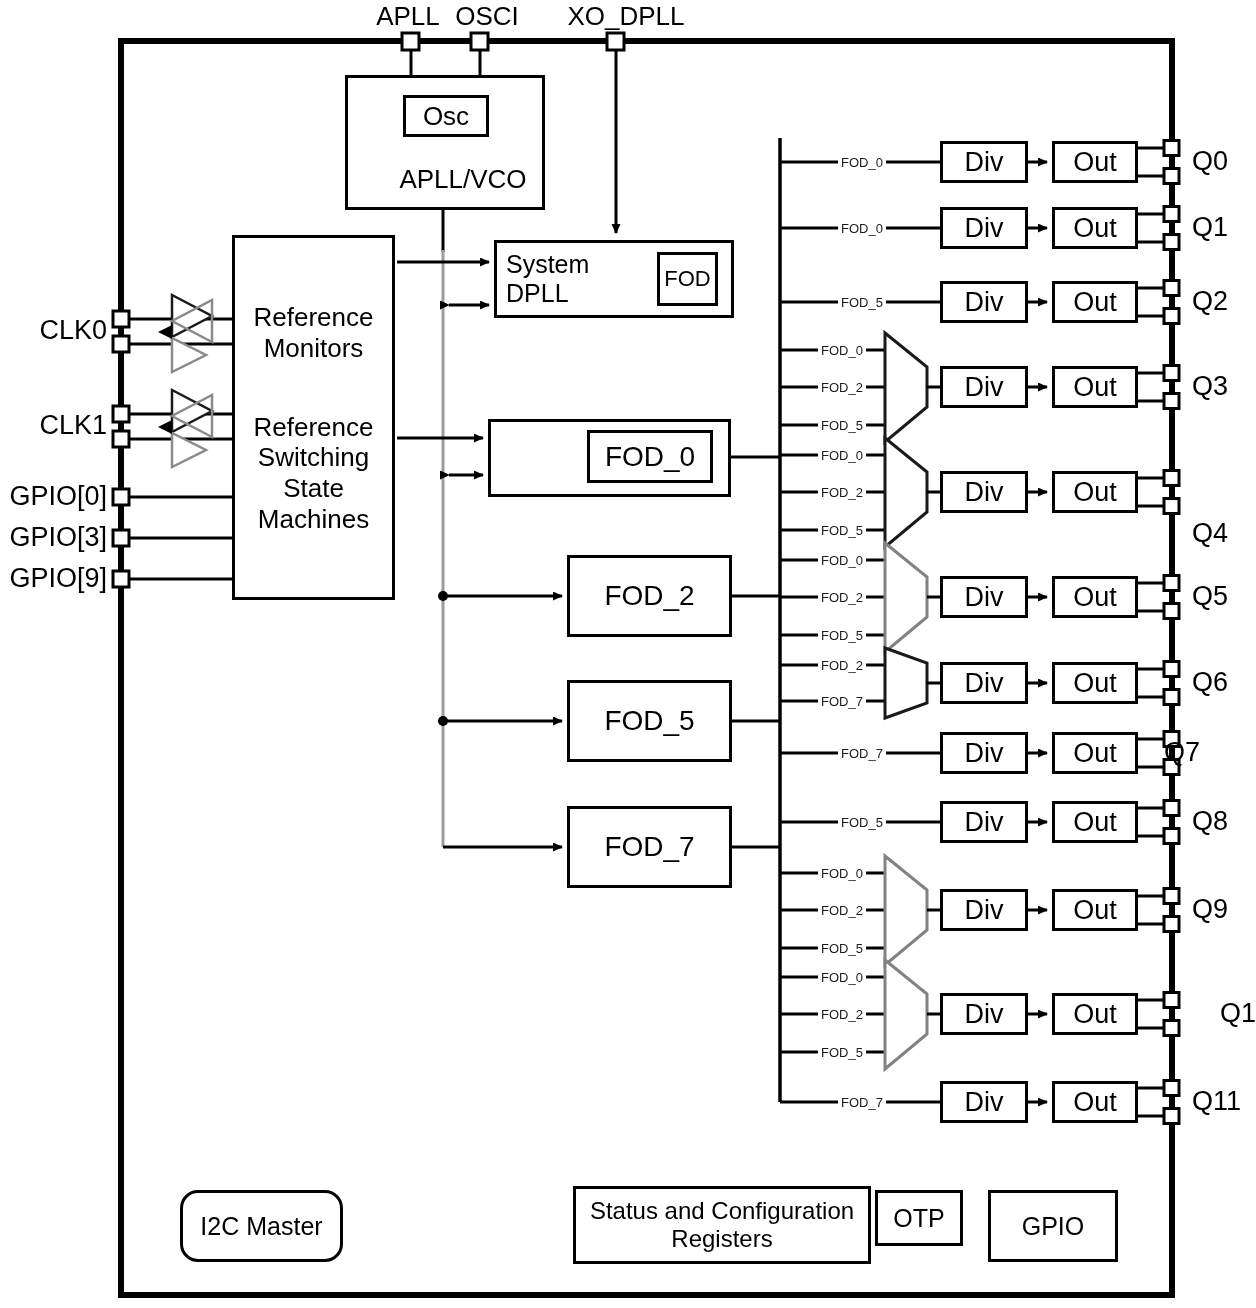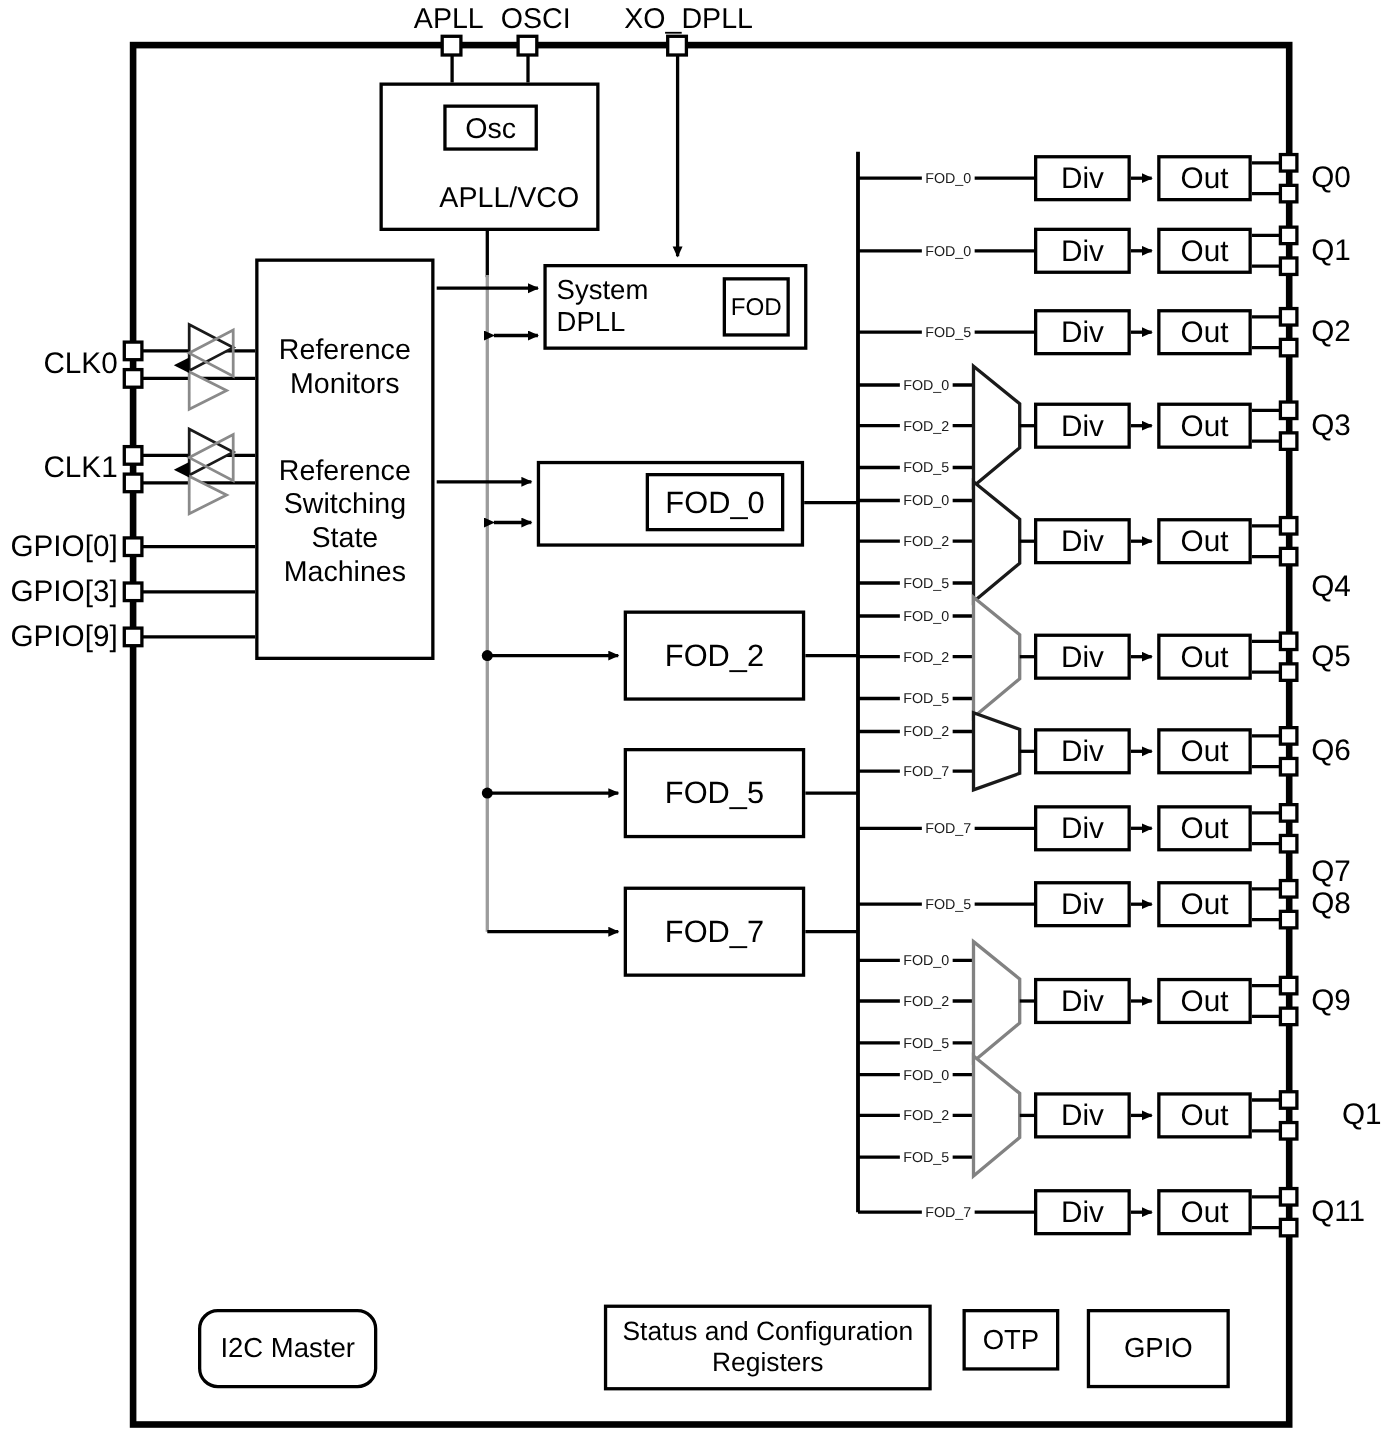"Q7" div.lbl { left: 1192px -> 1164px; margin-top: 40px -> none }
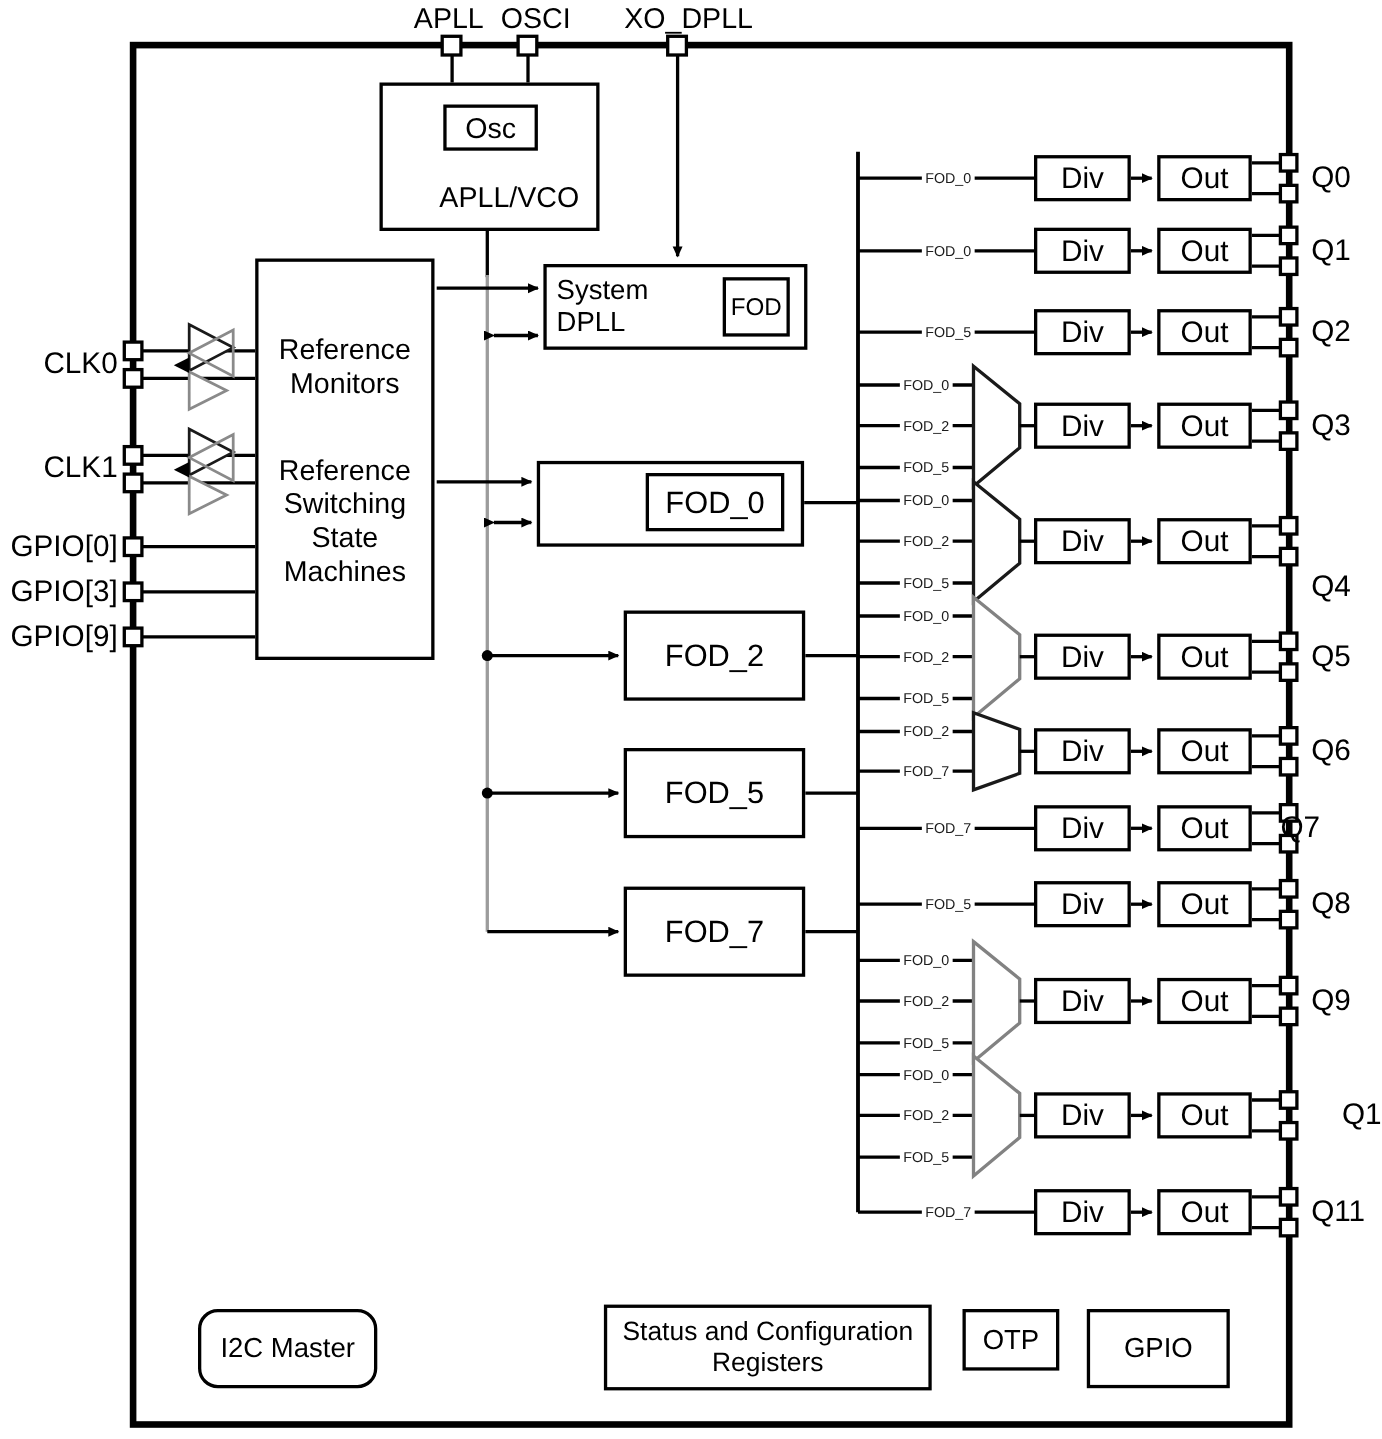"Status and Configuration Registers" div.box { left: 549px -> 573px }
